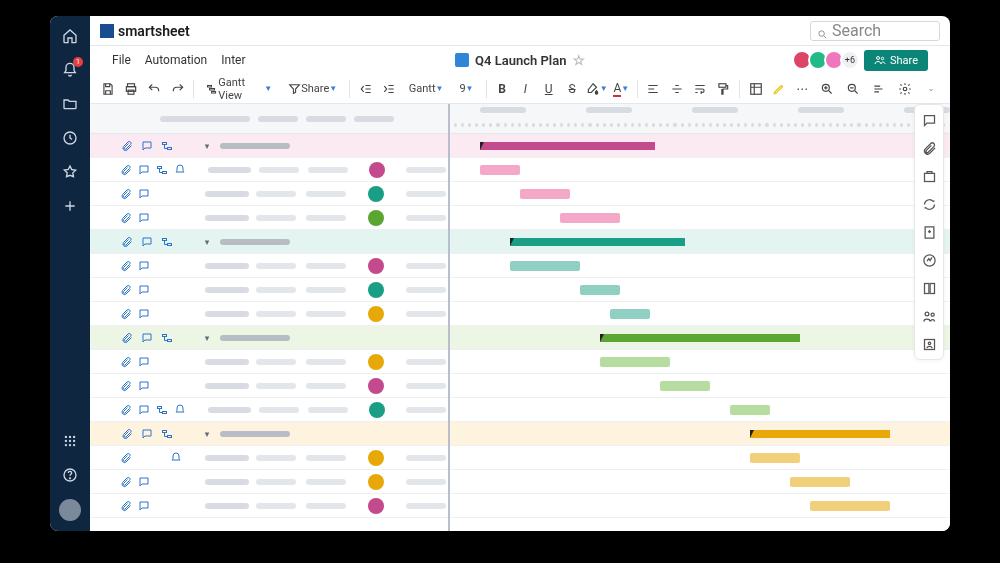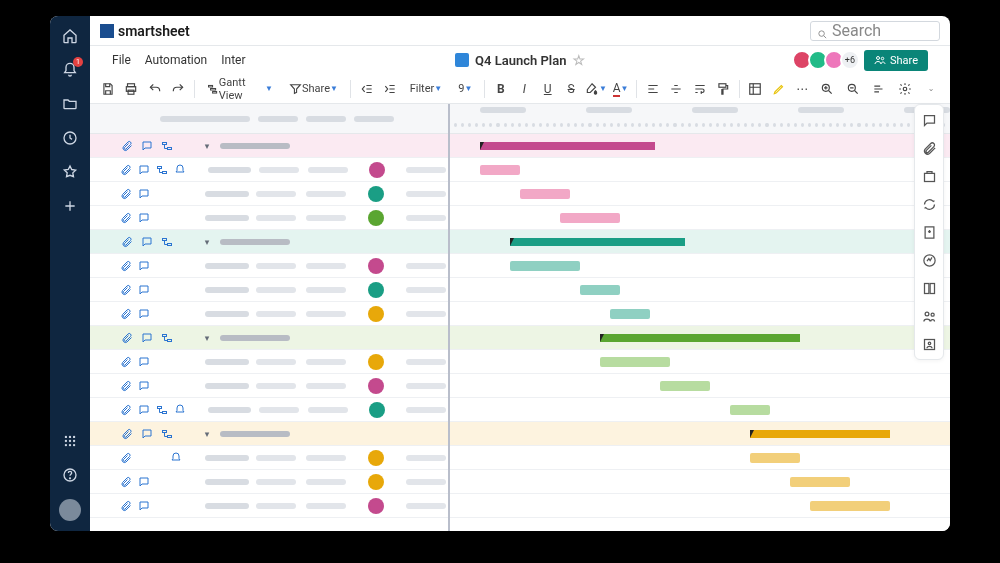"Filter" span { text: Filter -> Gantt }
